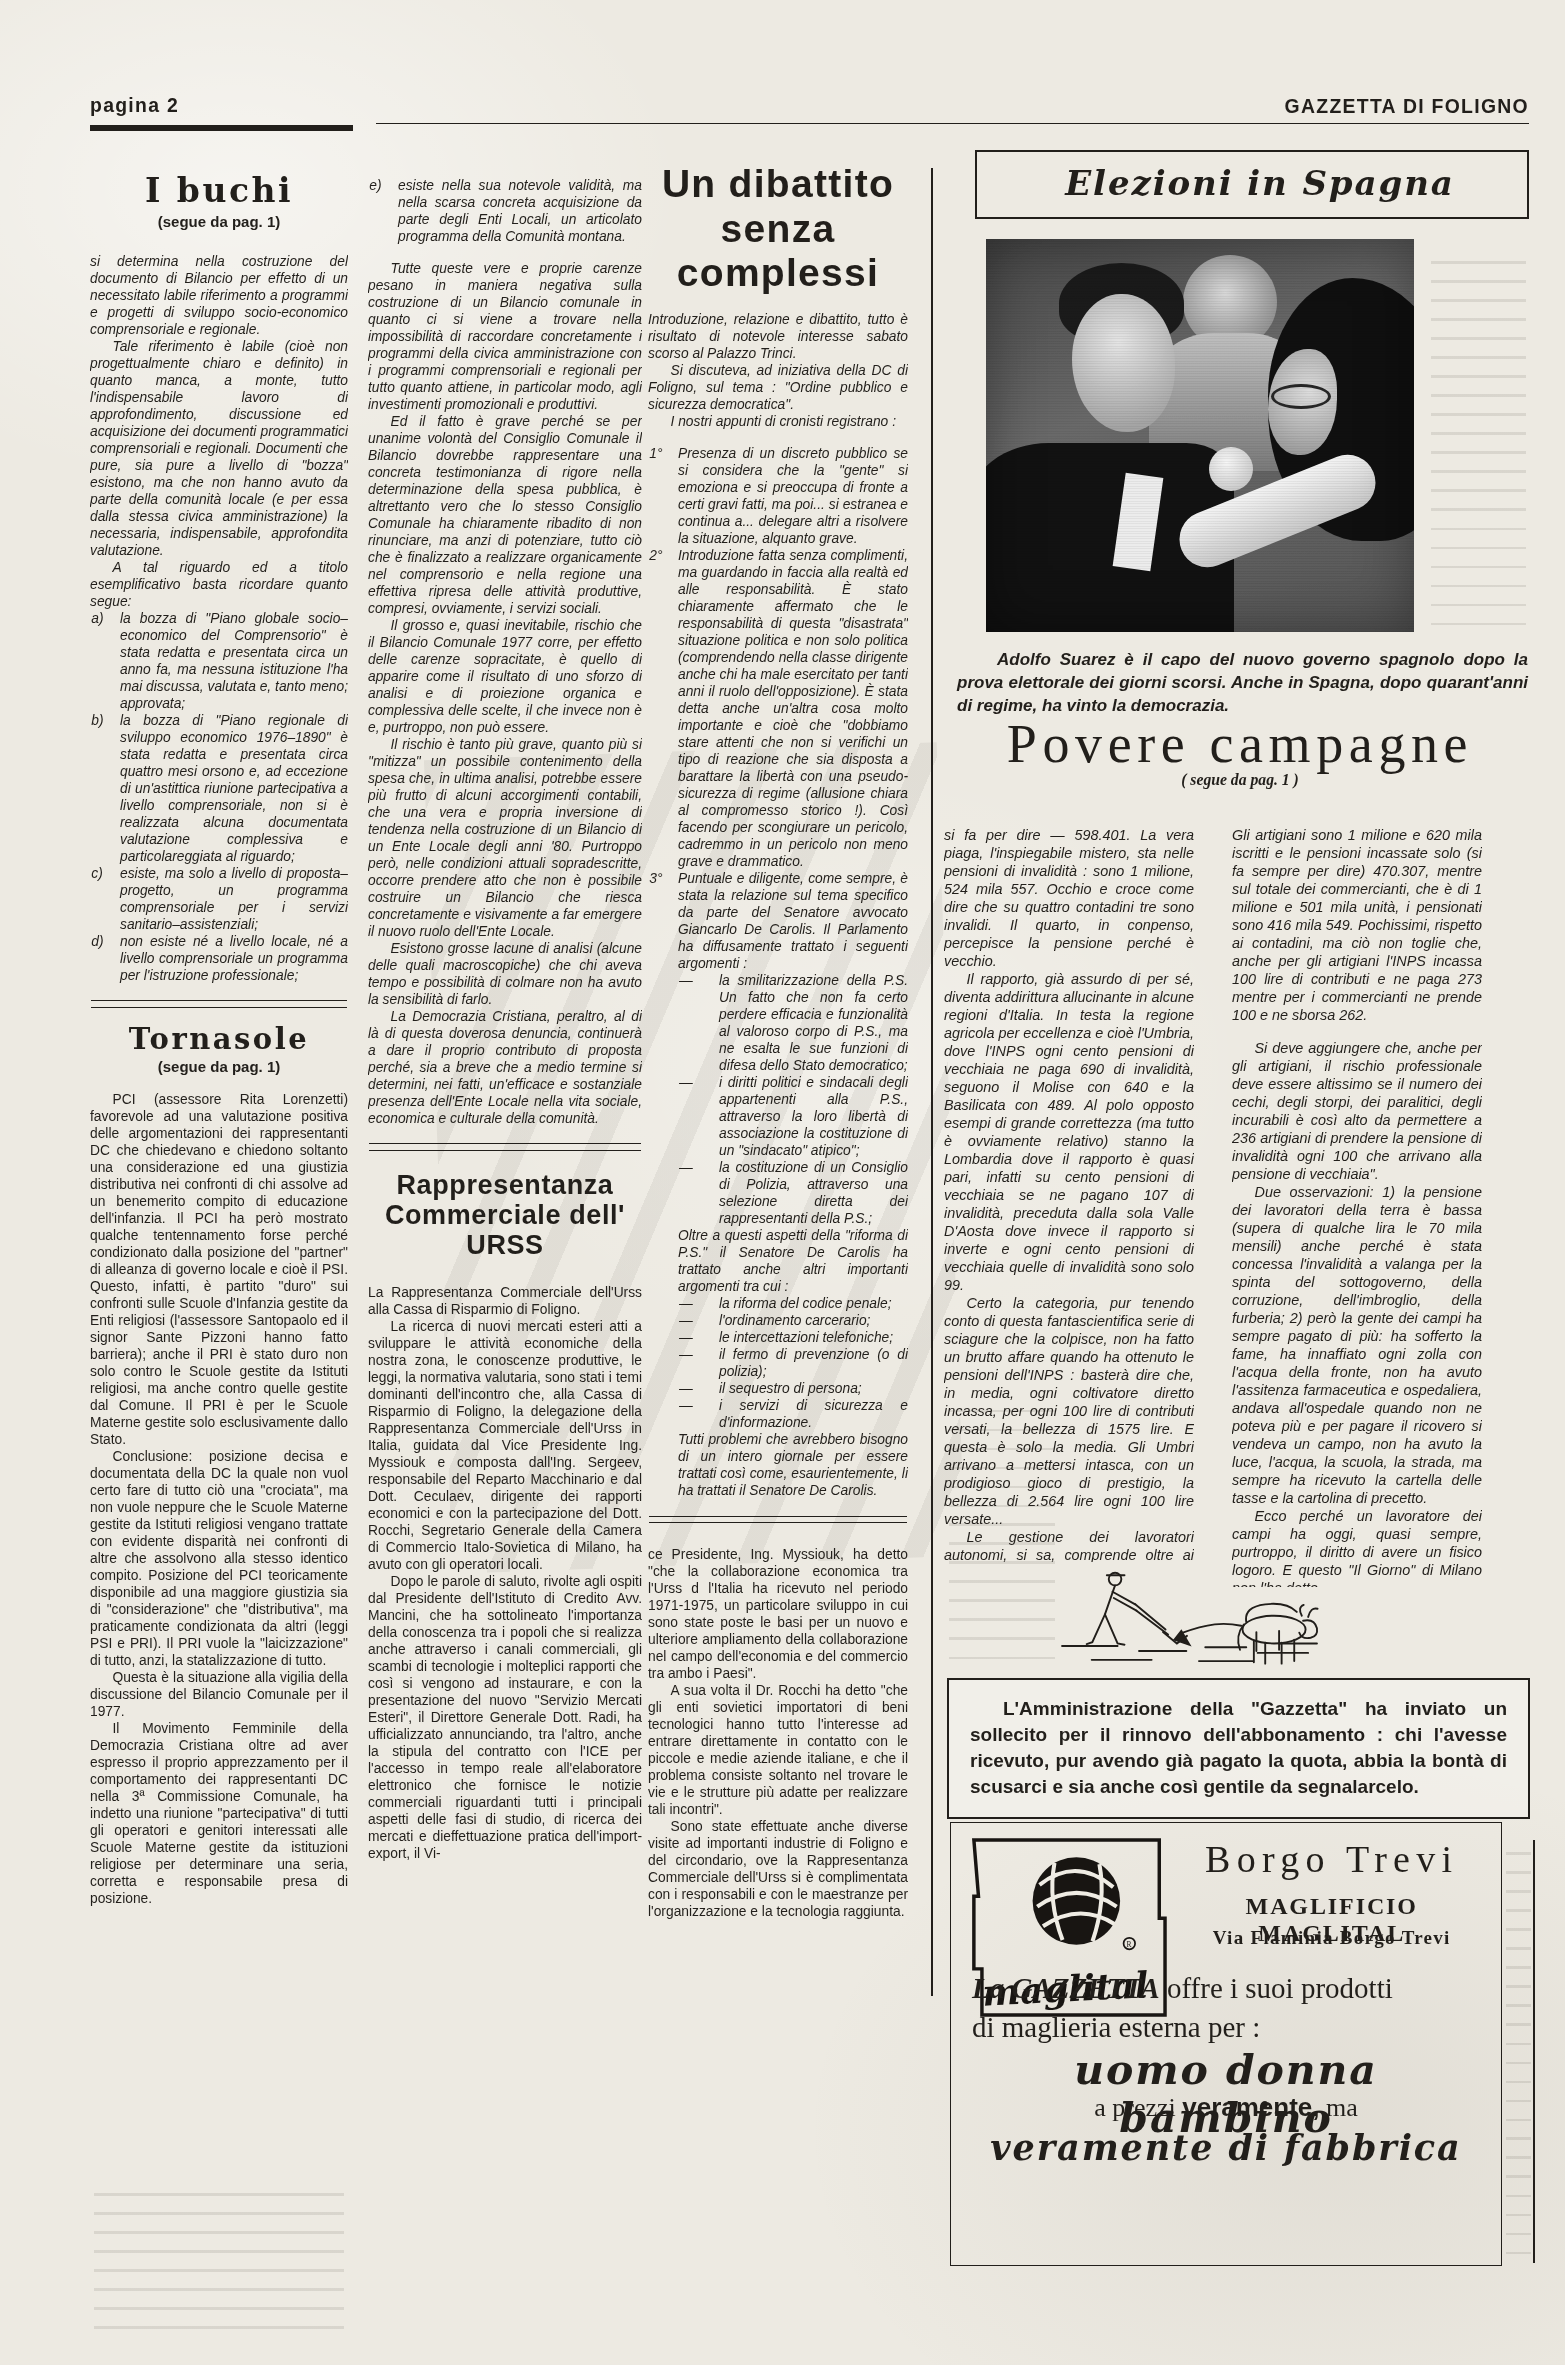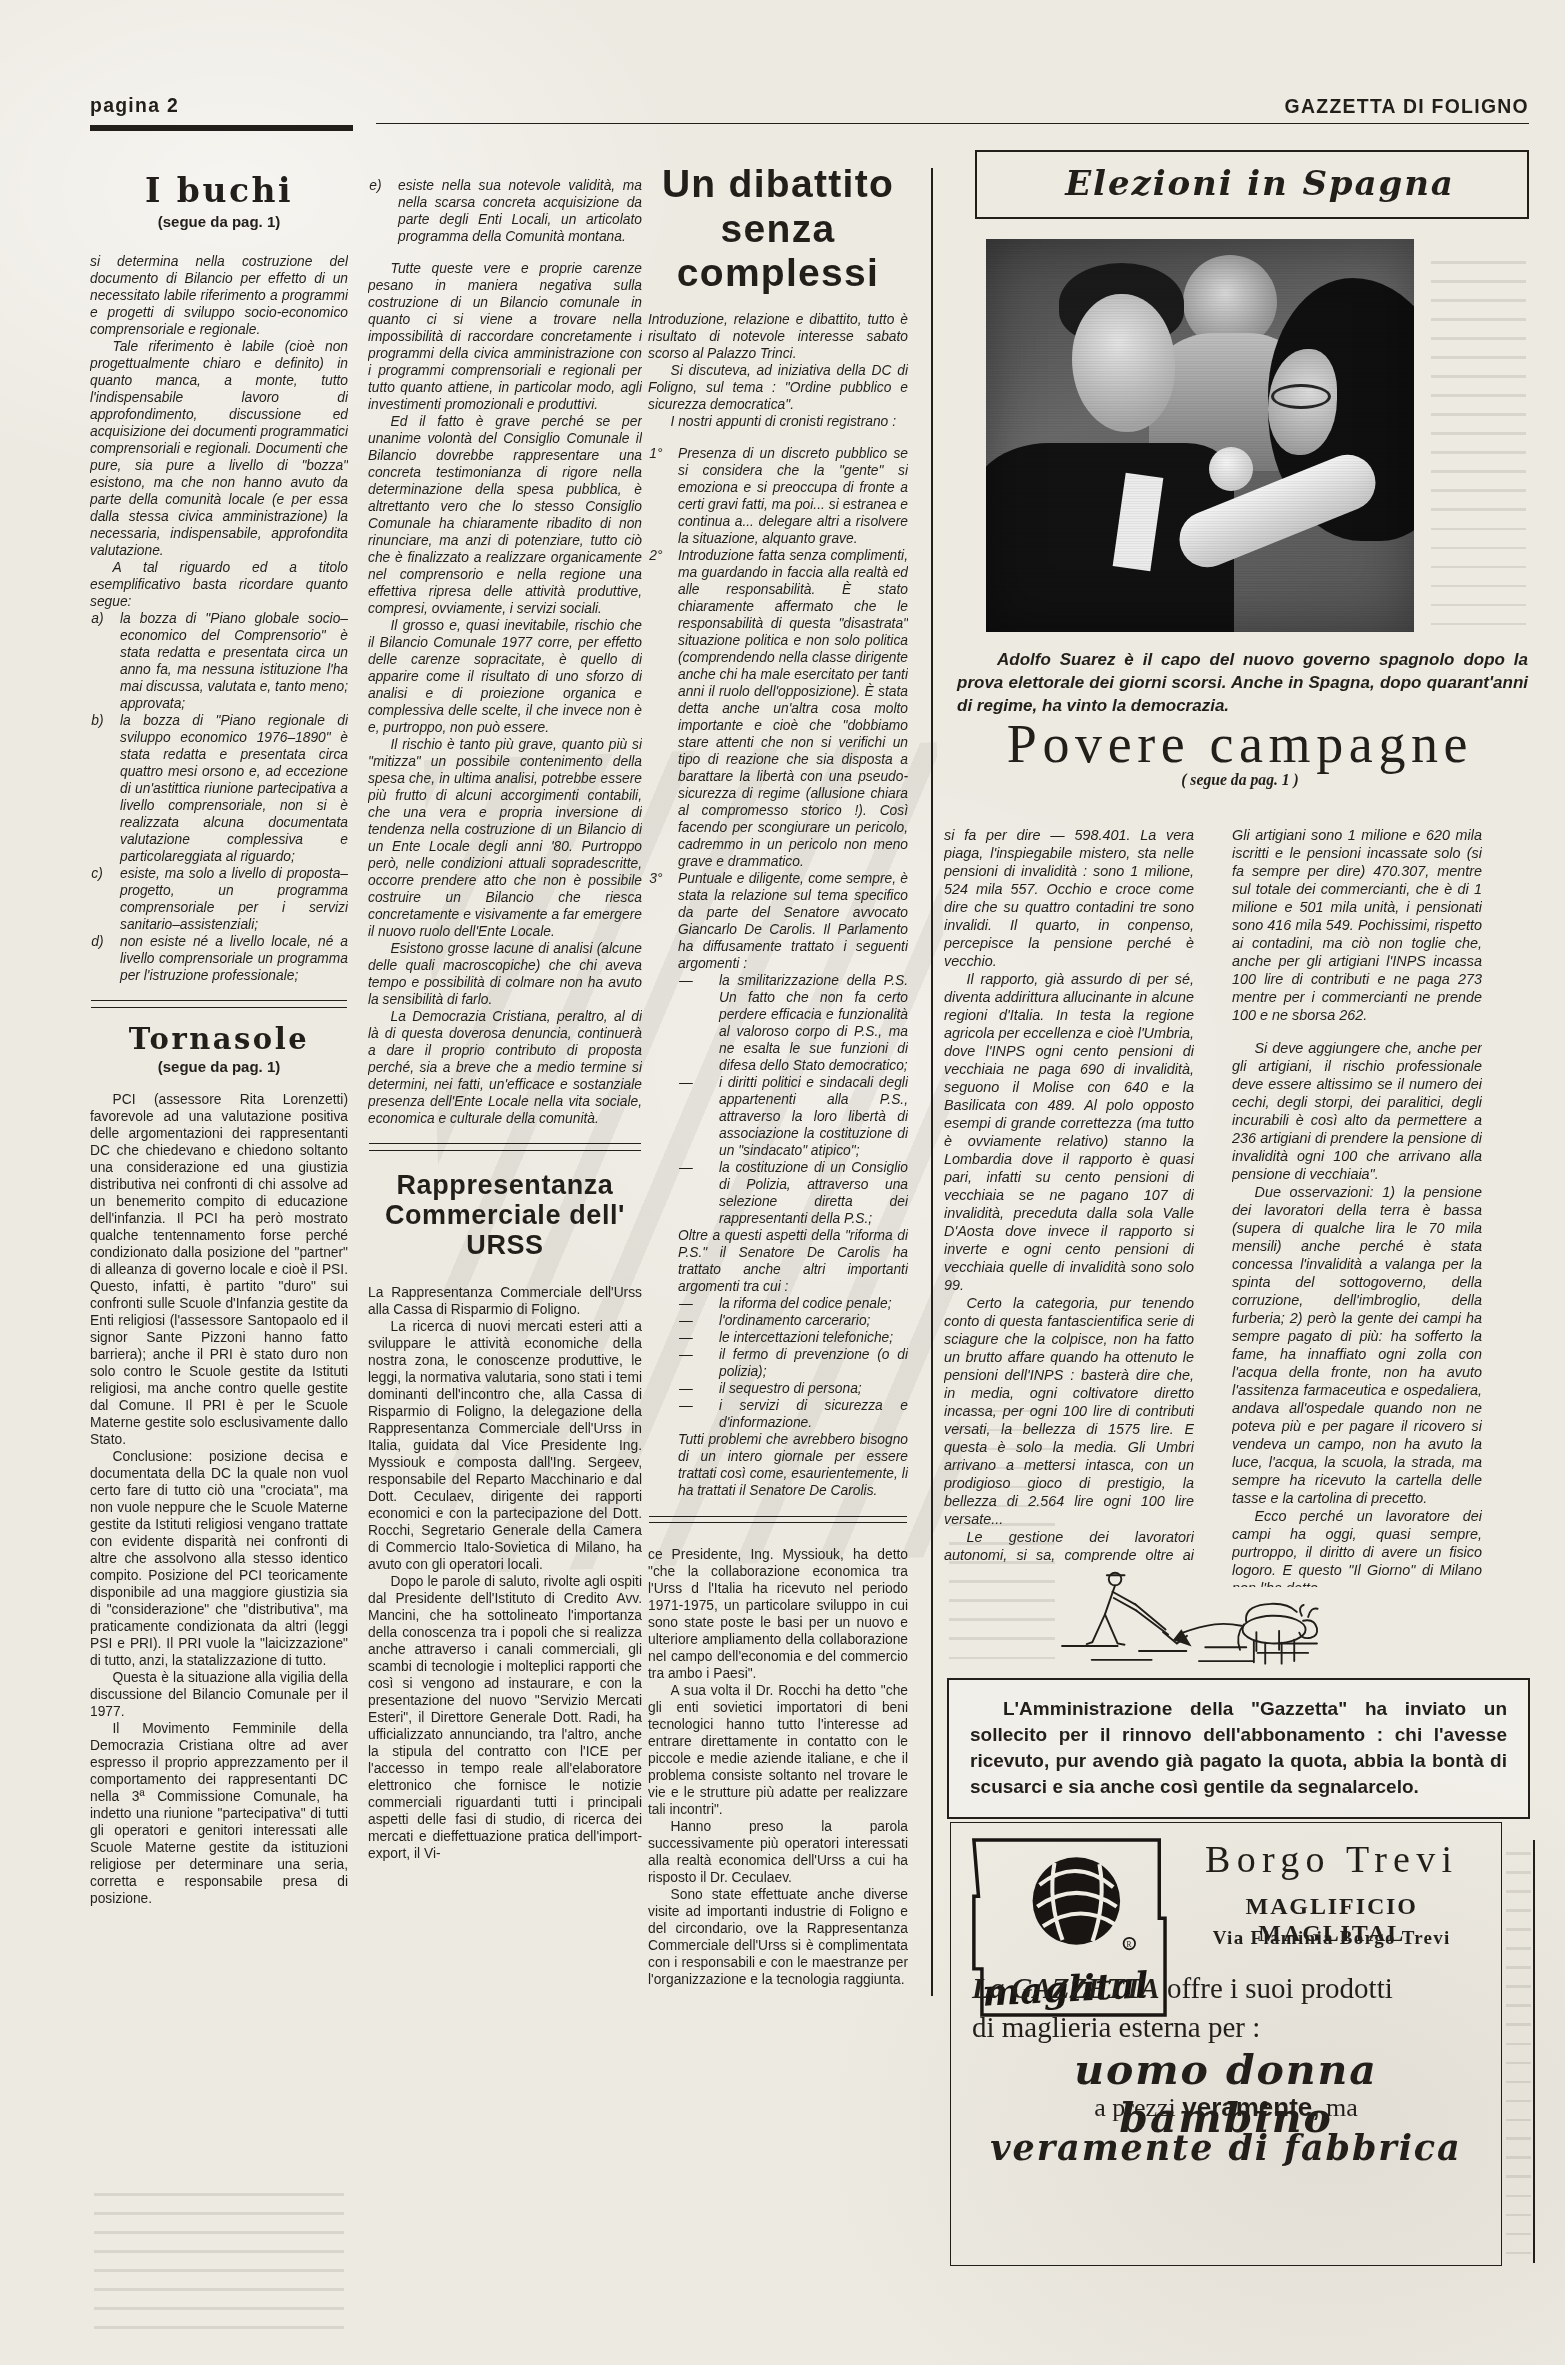"Hanno preso la parola successivamente" p.para { html: <p>Hanno preso la parola successivamente più operatori interessati alla realtà economica dell'Urss a cui ha risposto il Dr. Ceculaev.</p> -> none }
